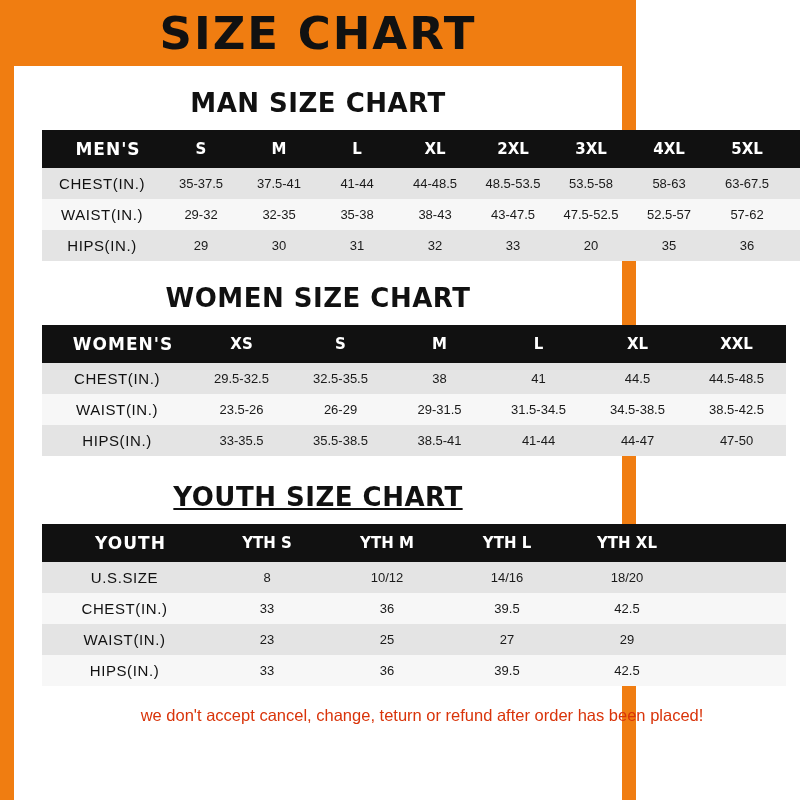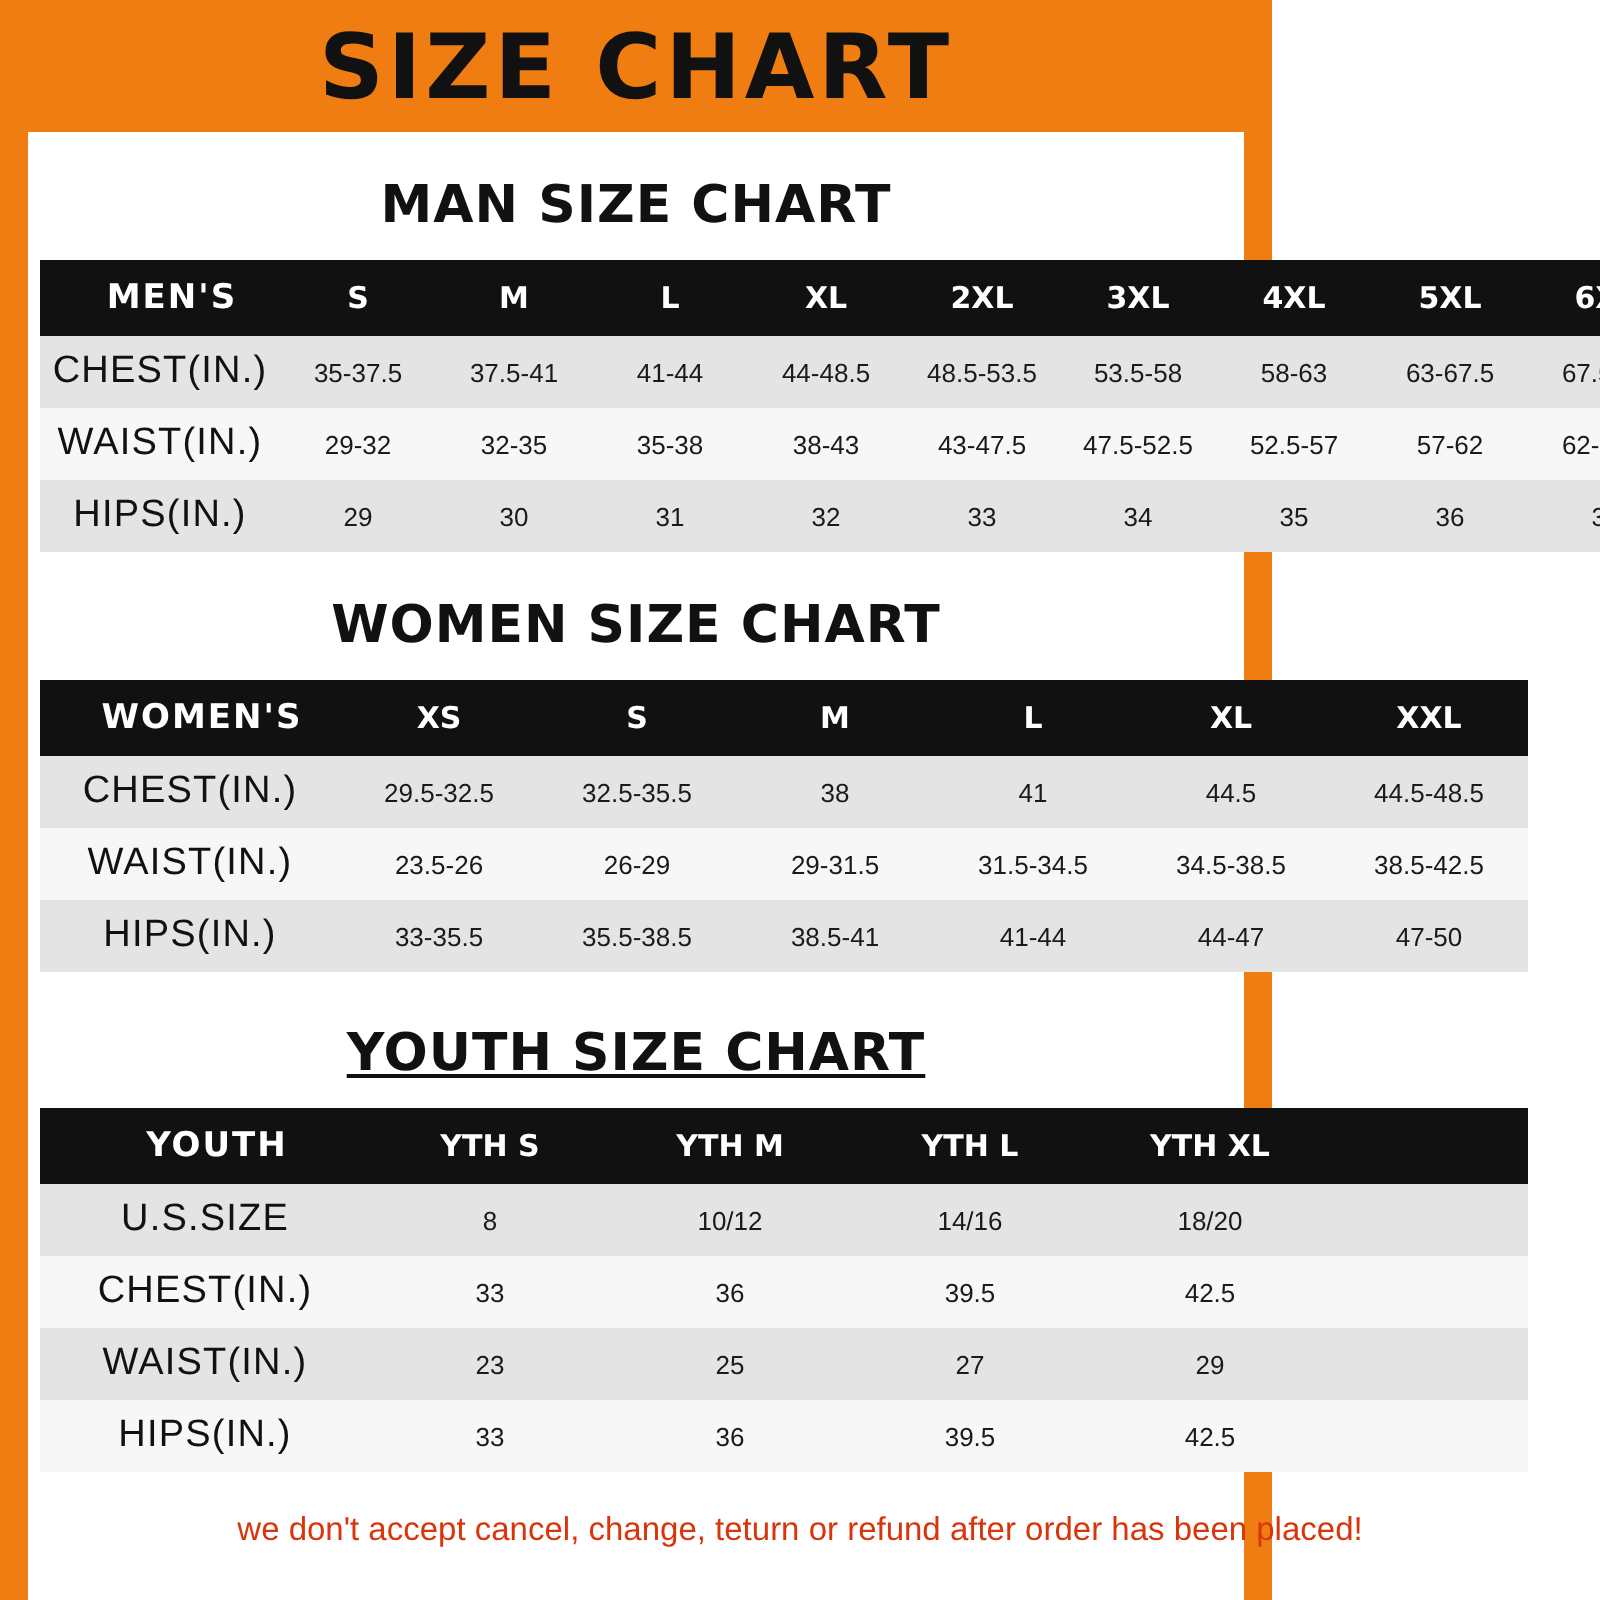"MAN SIZE CHART" .content { padding: 0 6px -> 0 28px }
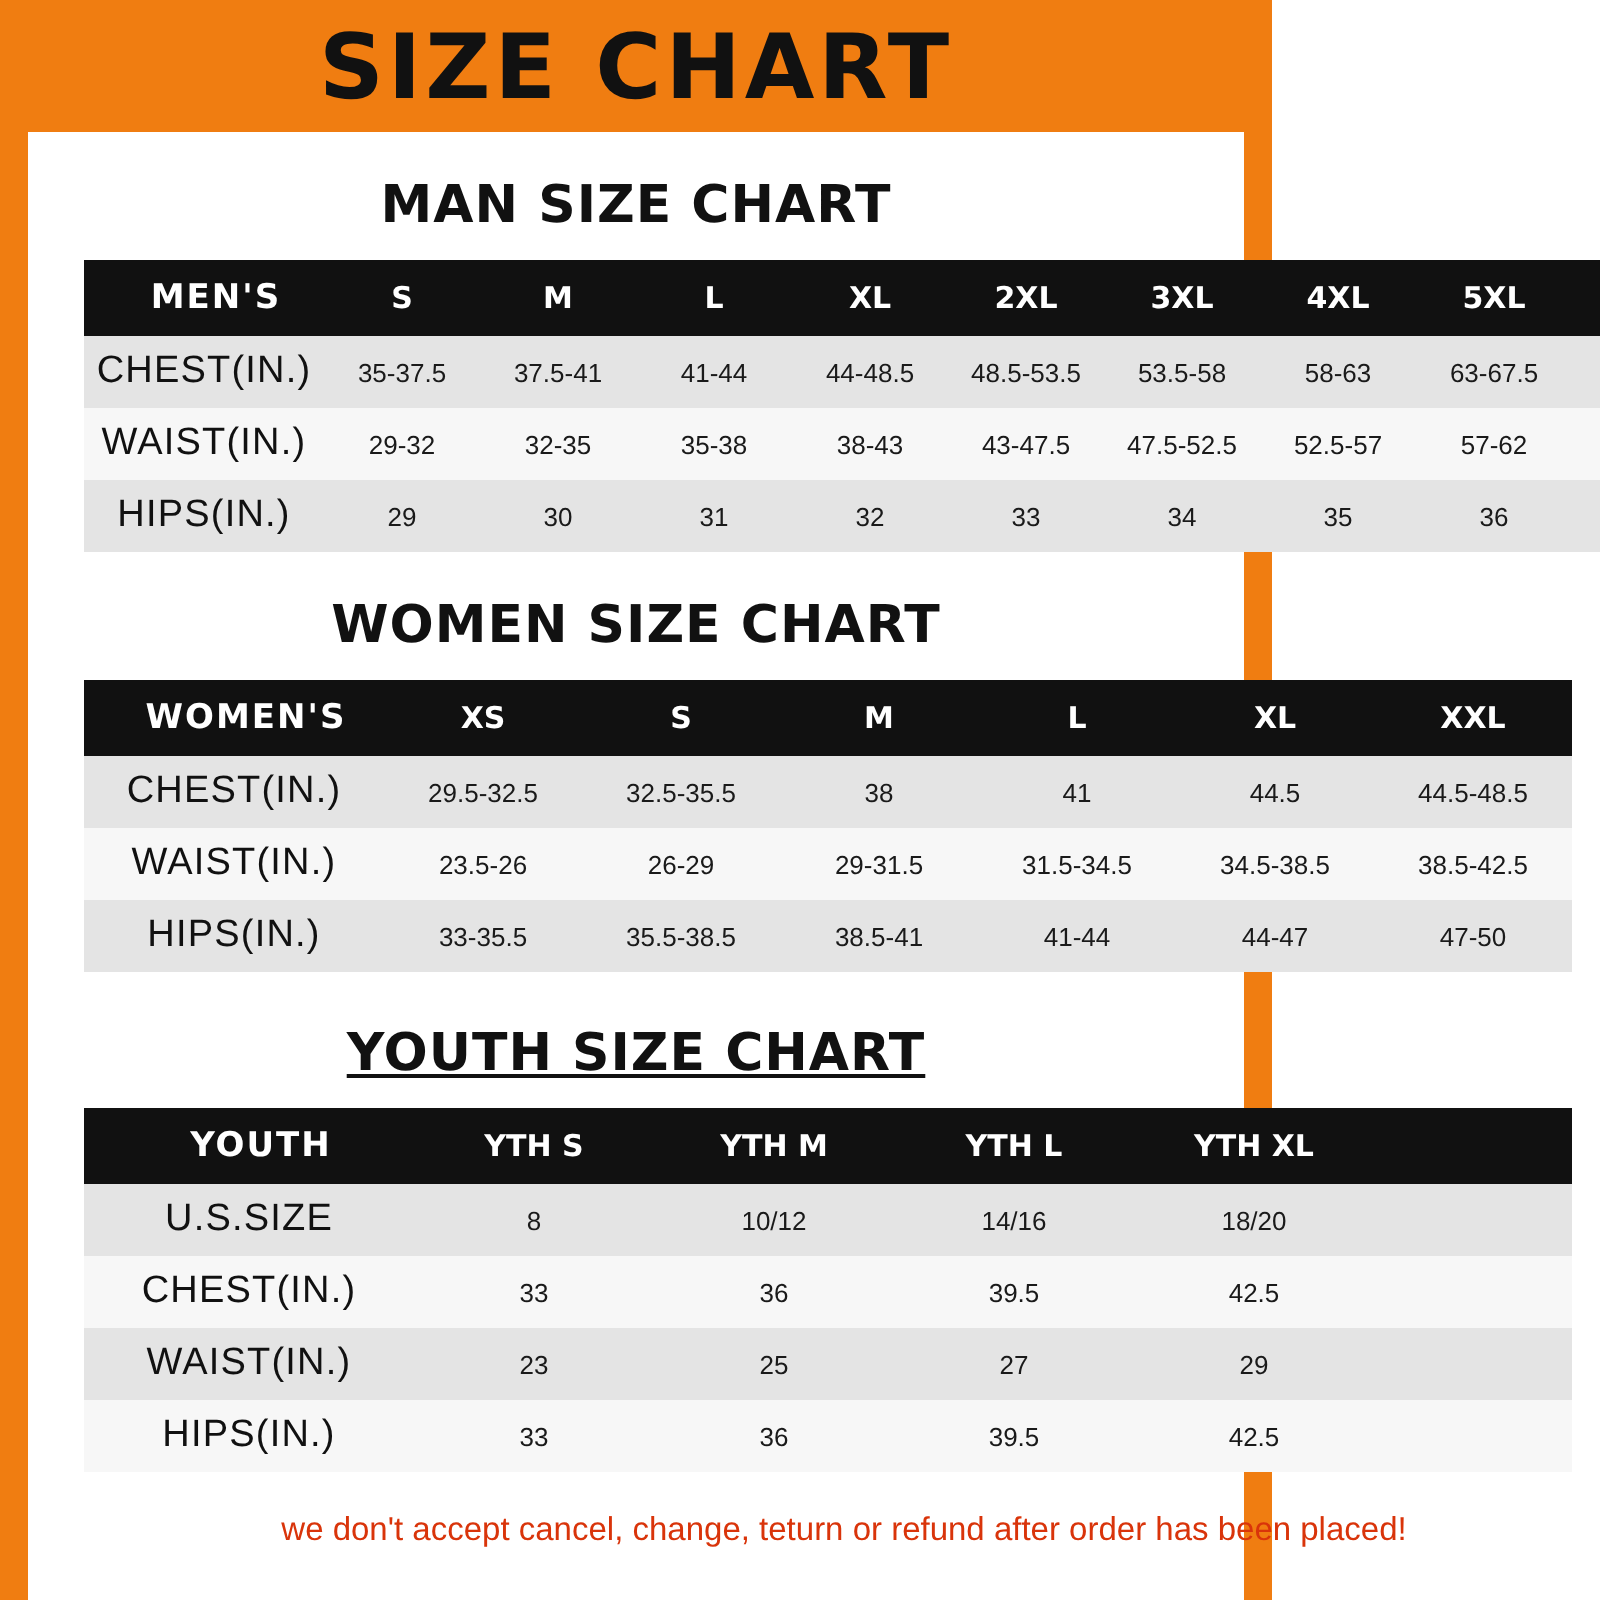"CHEST(IN.)" table.size tbody td.rowhead { font-size: 19px -> 15px }
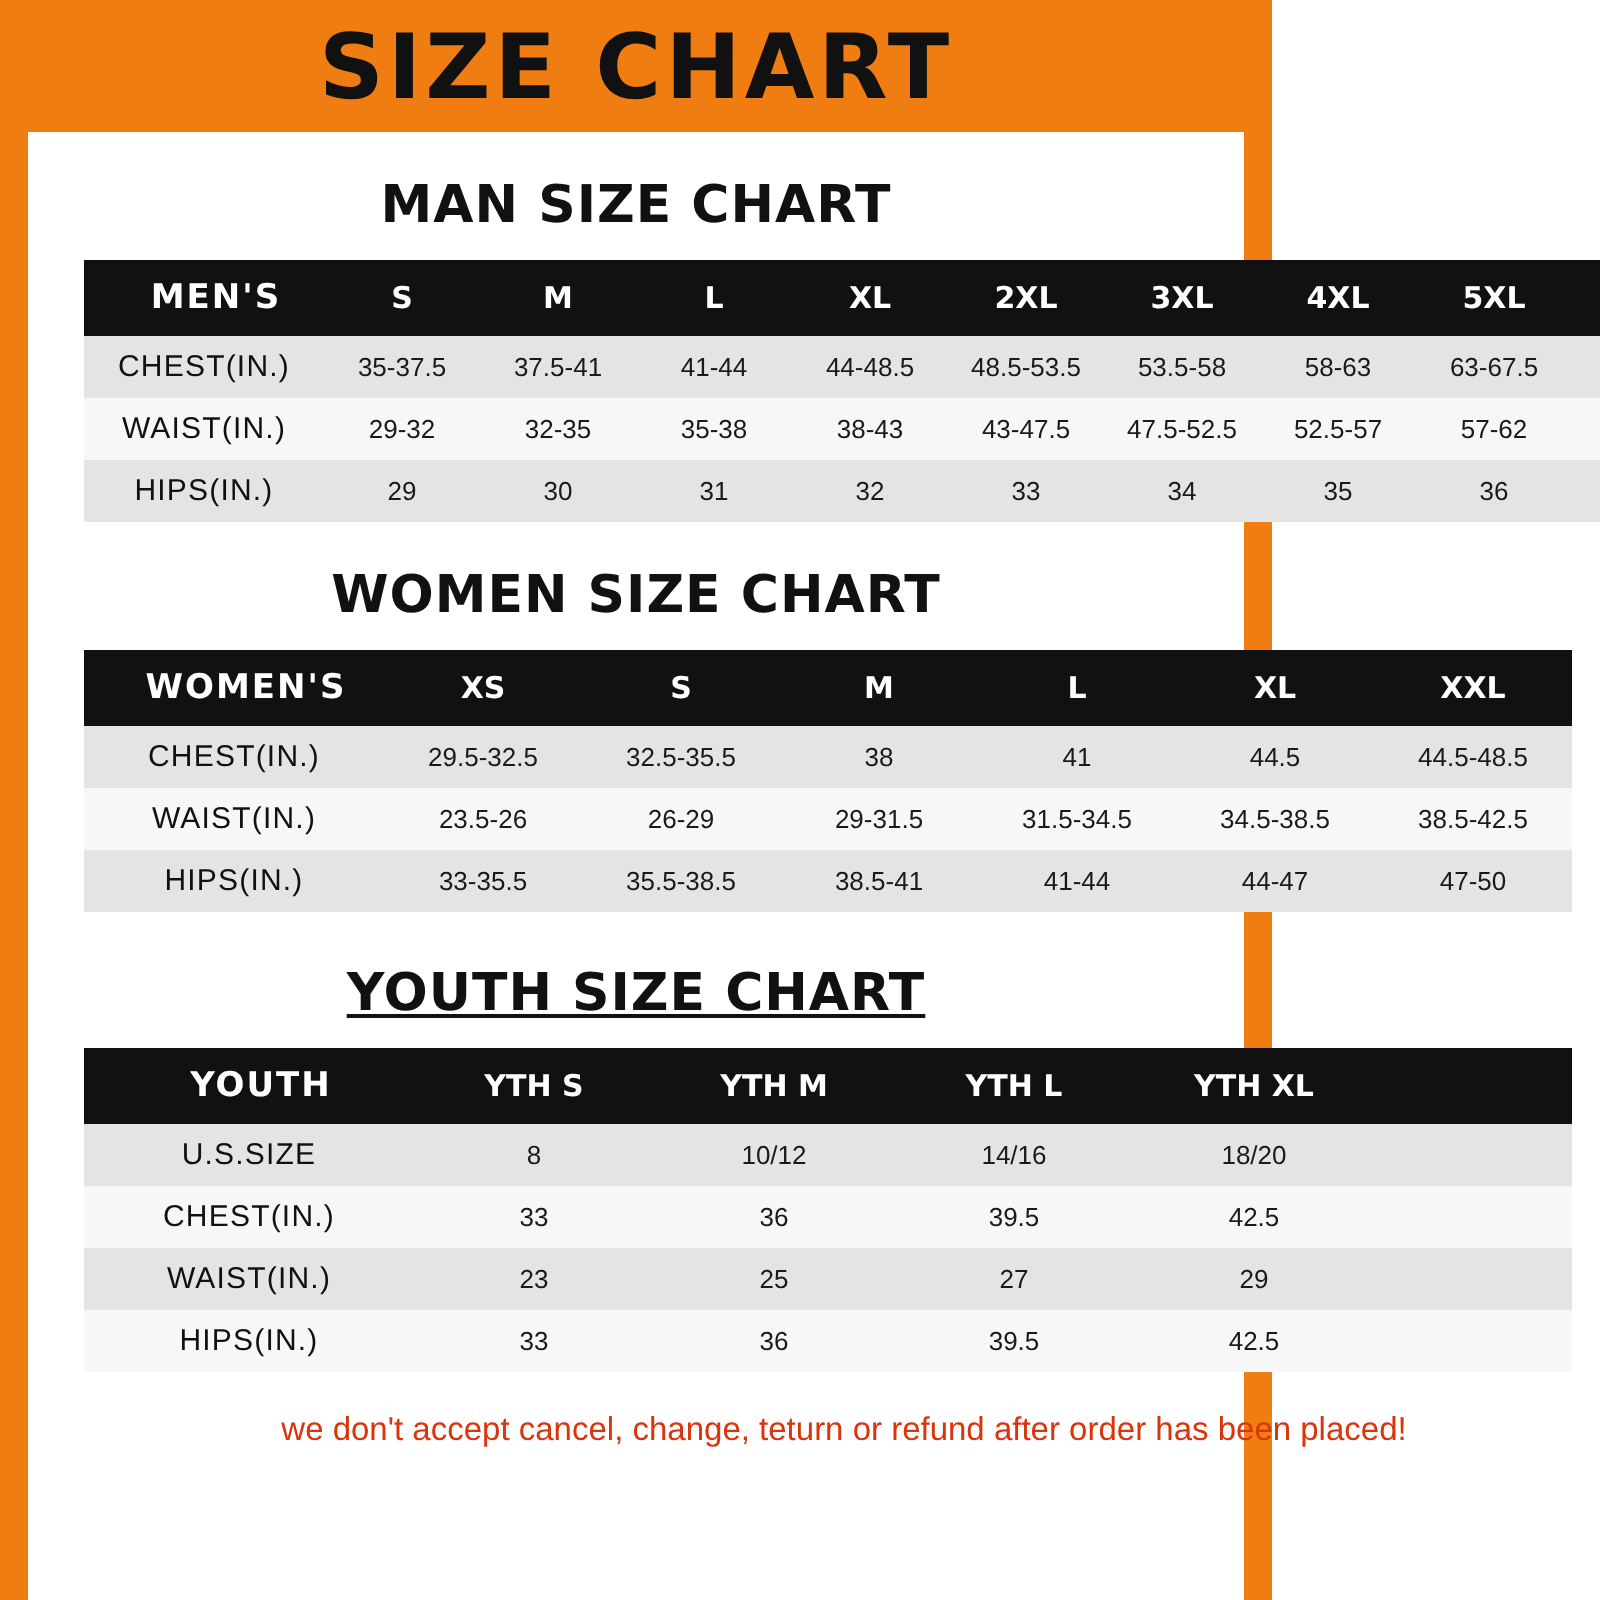"34" td { text: 34 -> 20 }
